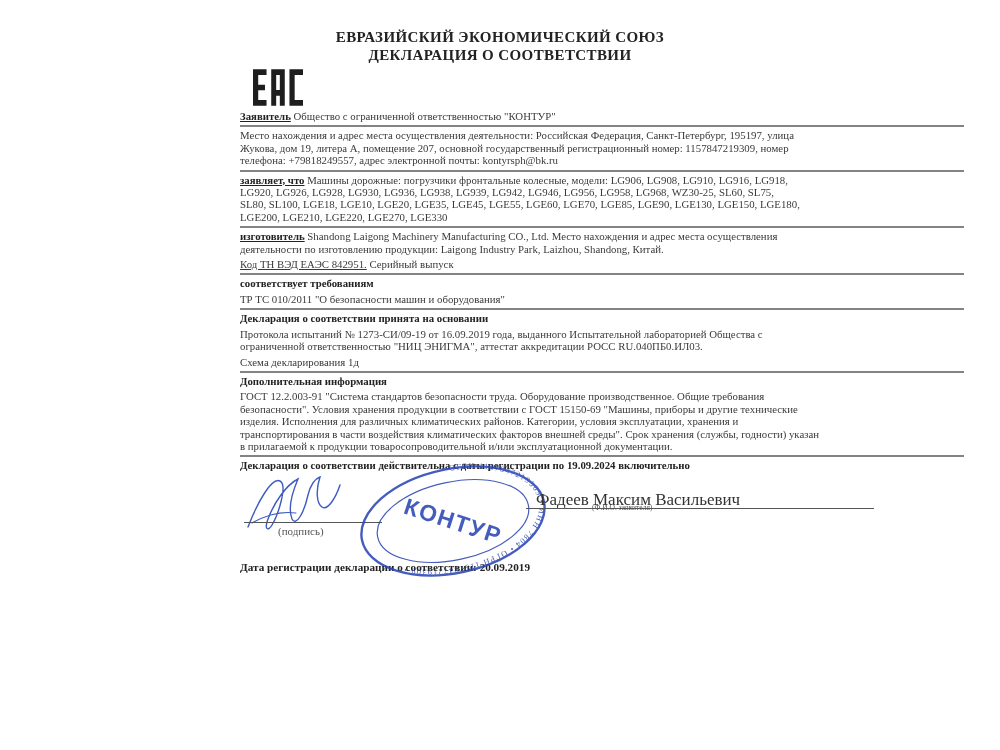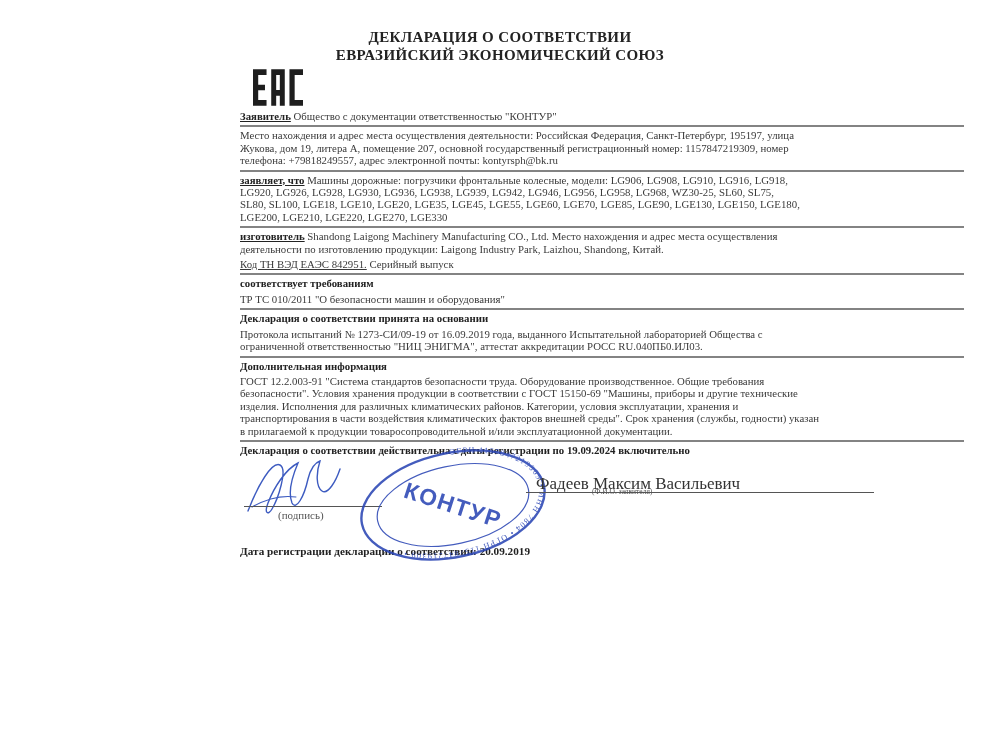"ДЕКЛАРАЦИЯ О СООТВЕТСТВИИ" div { order: before "ЕВРАЗИЙСКИЙ ЭКОНОМИЧЕСКИЙ СОЮЗ" -> after "ЕВРАЗИЙСКИЙ ЭКОНОМИЧЕСКИЙ СОЮЗ" }
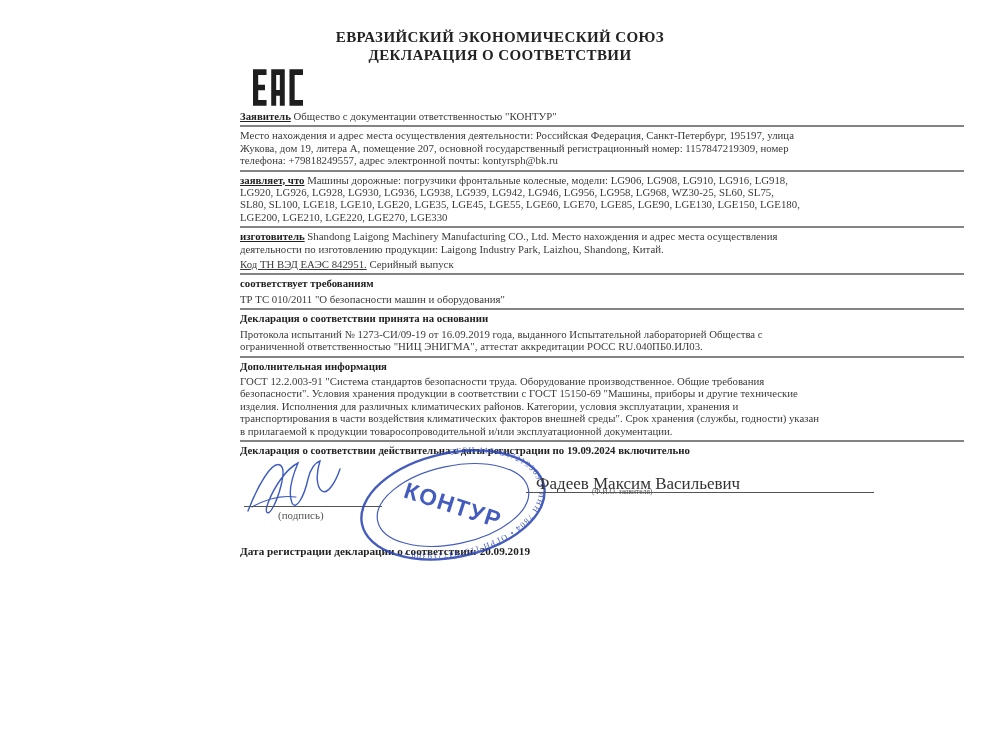"Общество с документации ответственностью" span { text: документации -> ограниченной }
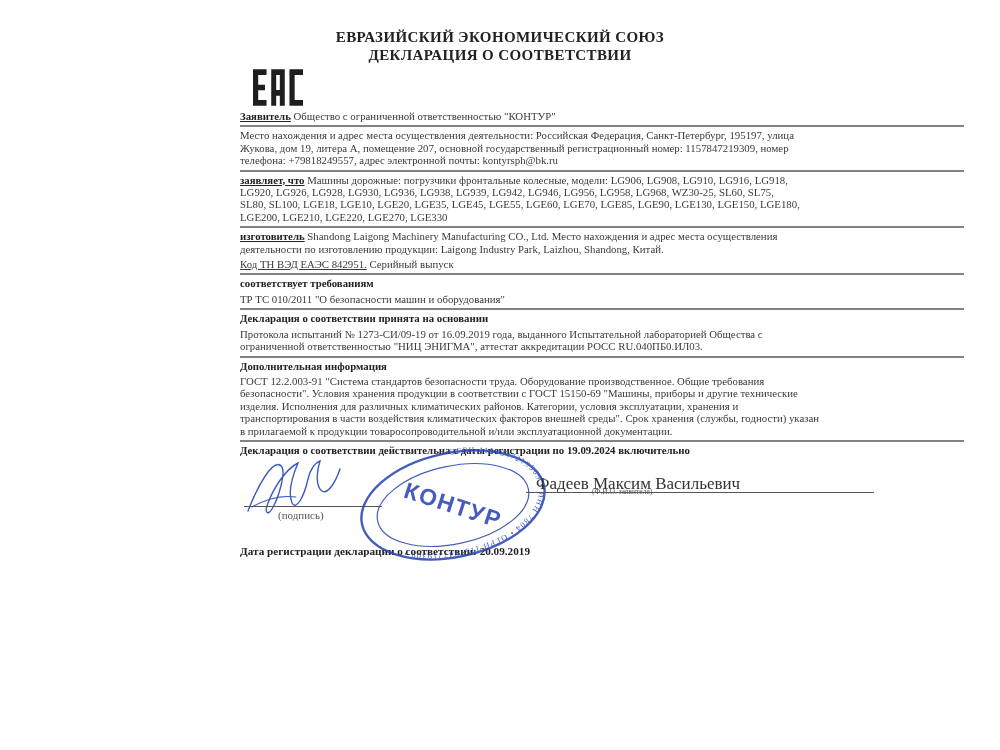"Схема декларирования 1д" p.mt3 { html: none -> <p>Схема декларирования 1д</p> }
